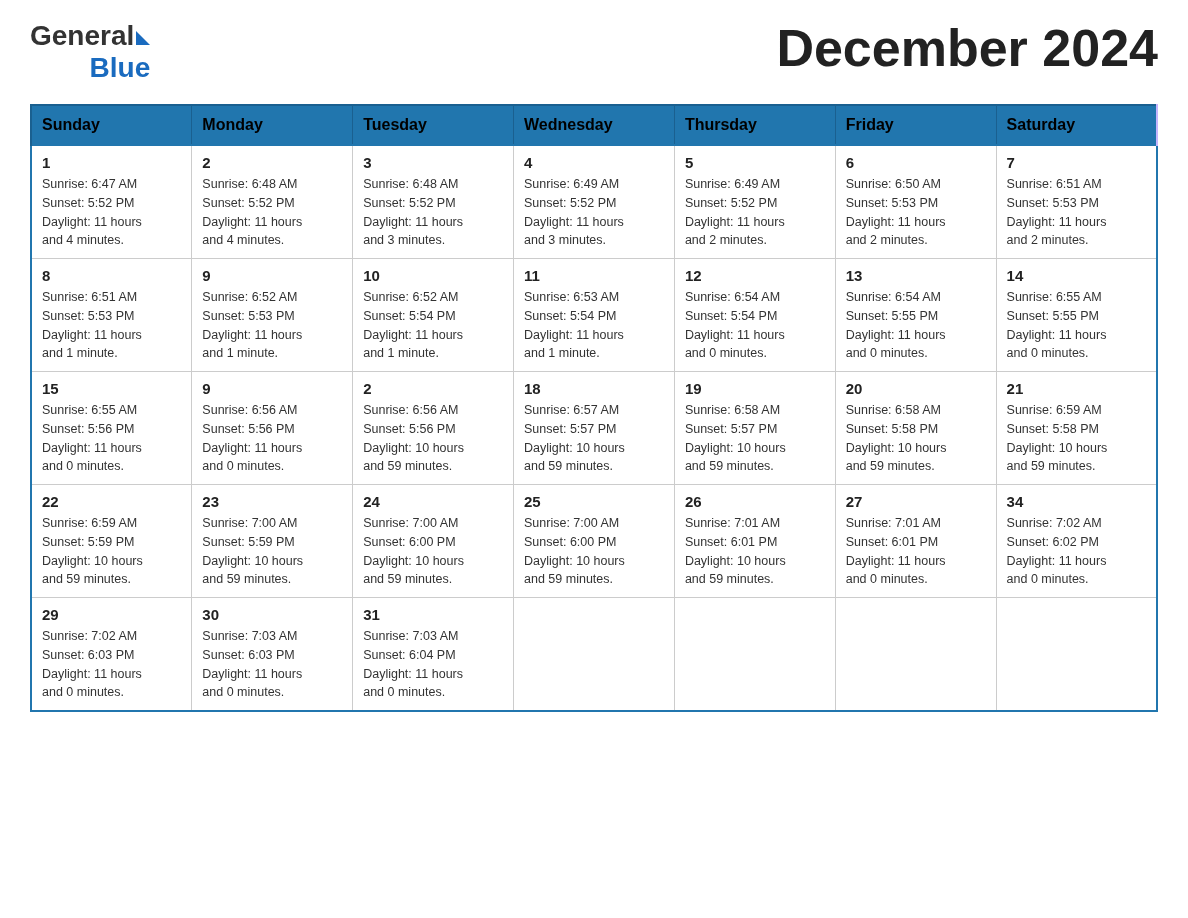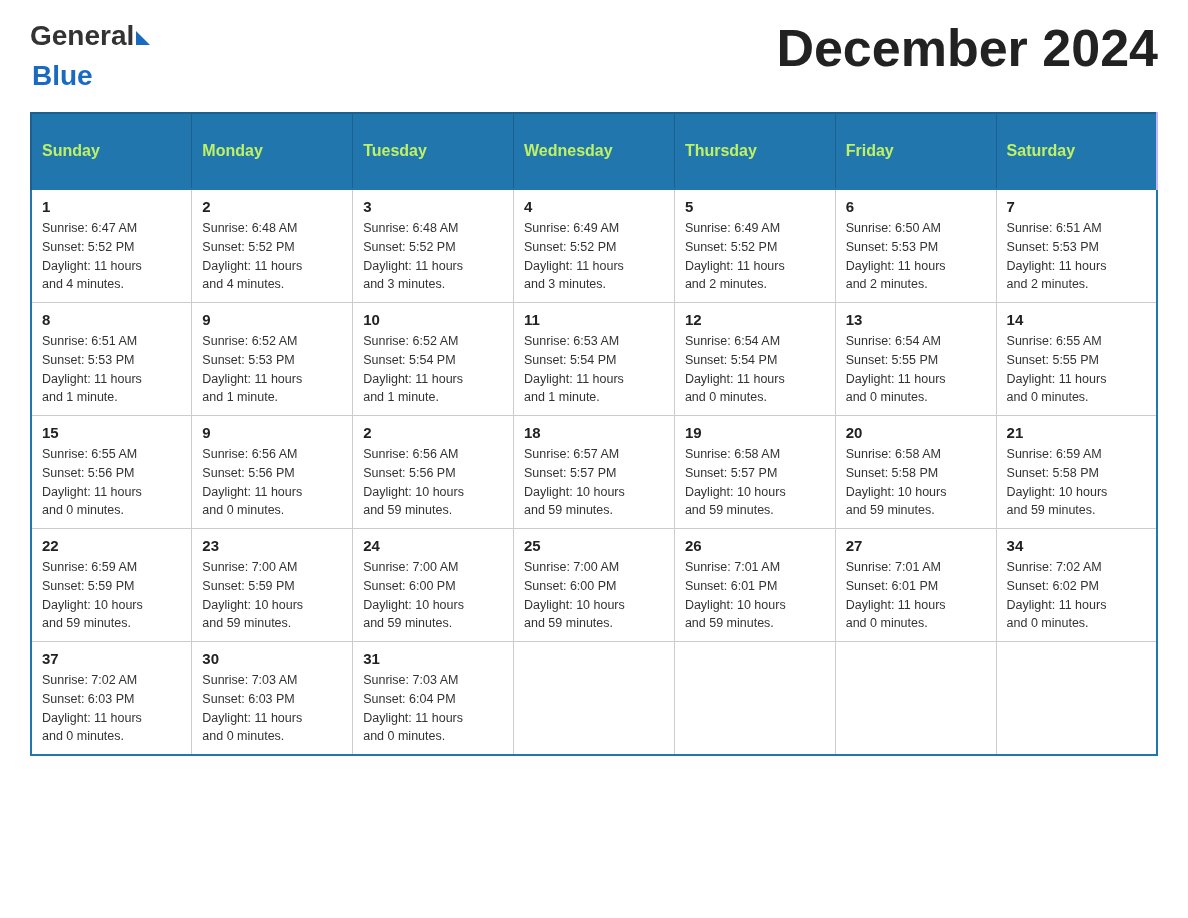"General" .logo { align-items: flex-start -> flex-end; gap: 8px -> none }
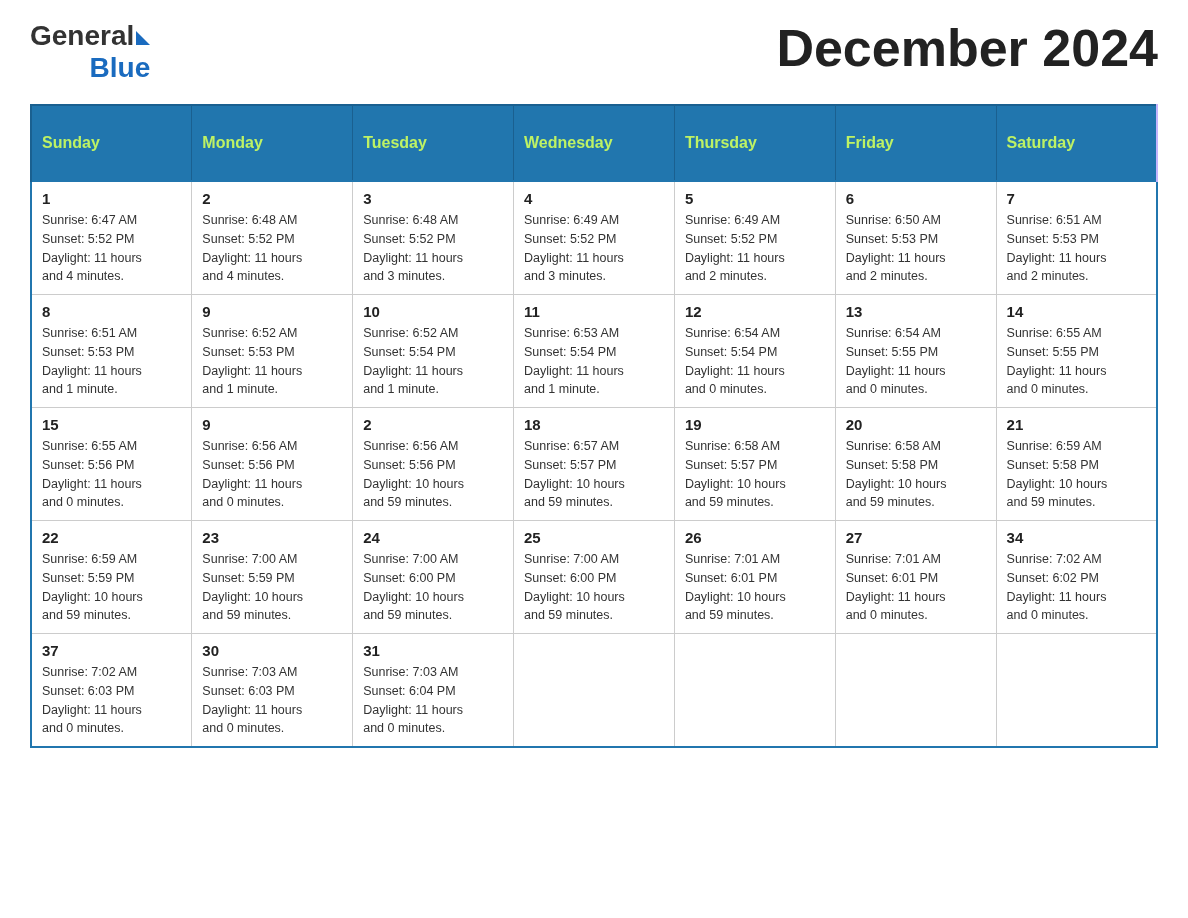"Sunday" thead tr th { color: #bef264 -> #000000; padding: 28px 10px -> 10px 10px }
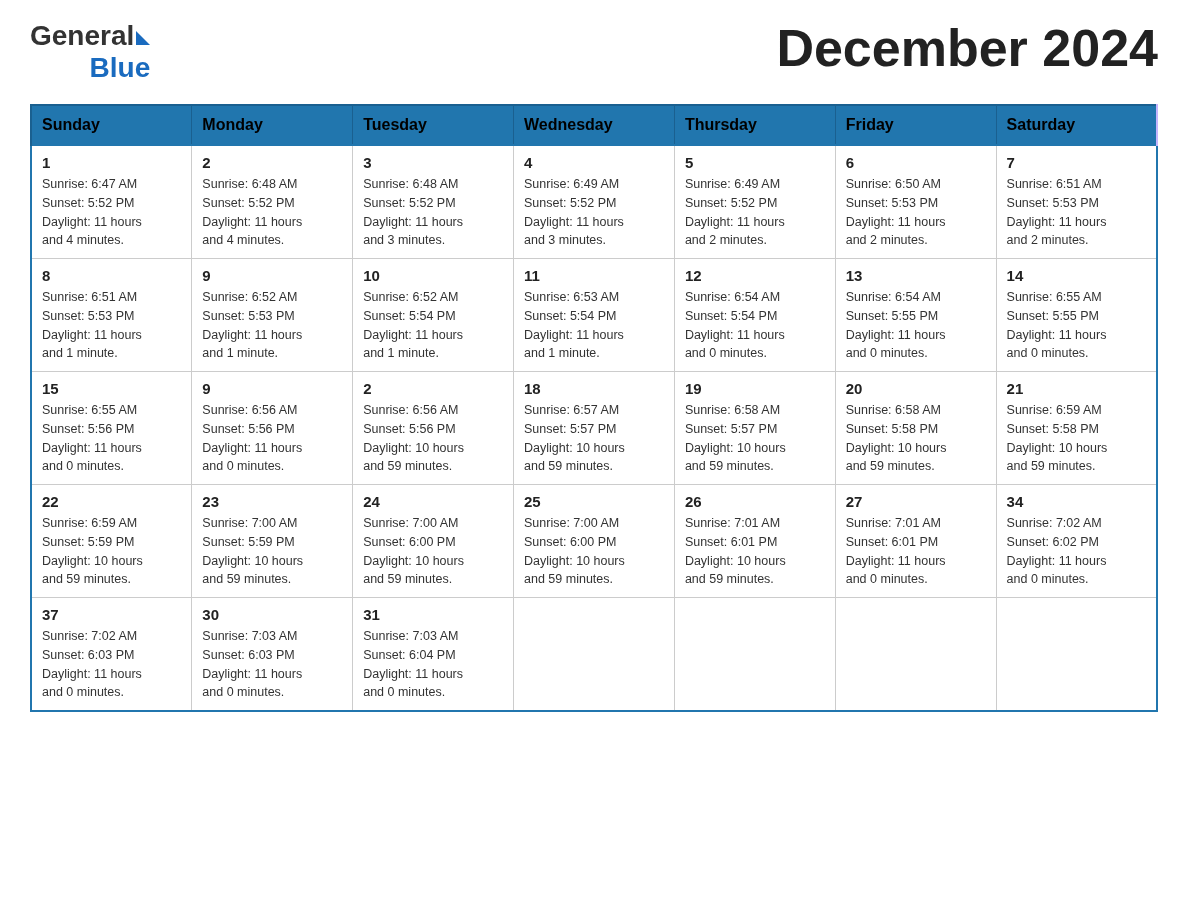"37" span.day-num { text: 37 -> 29 }
